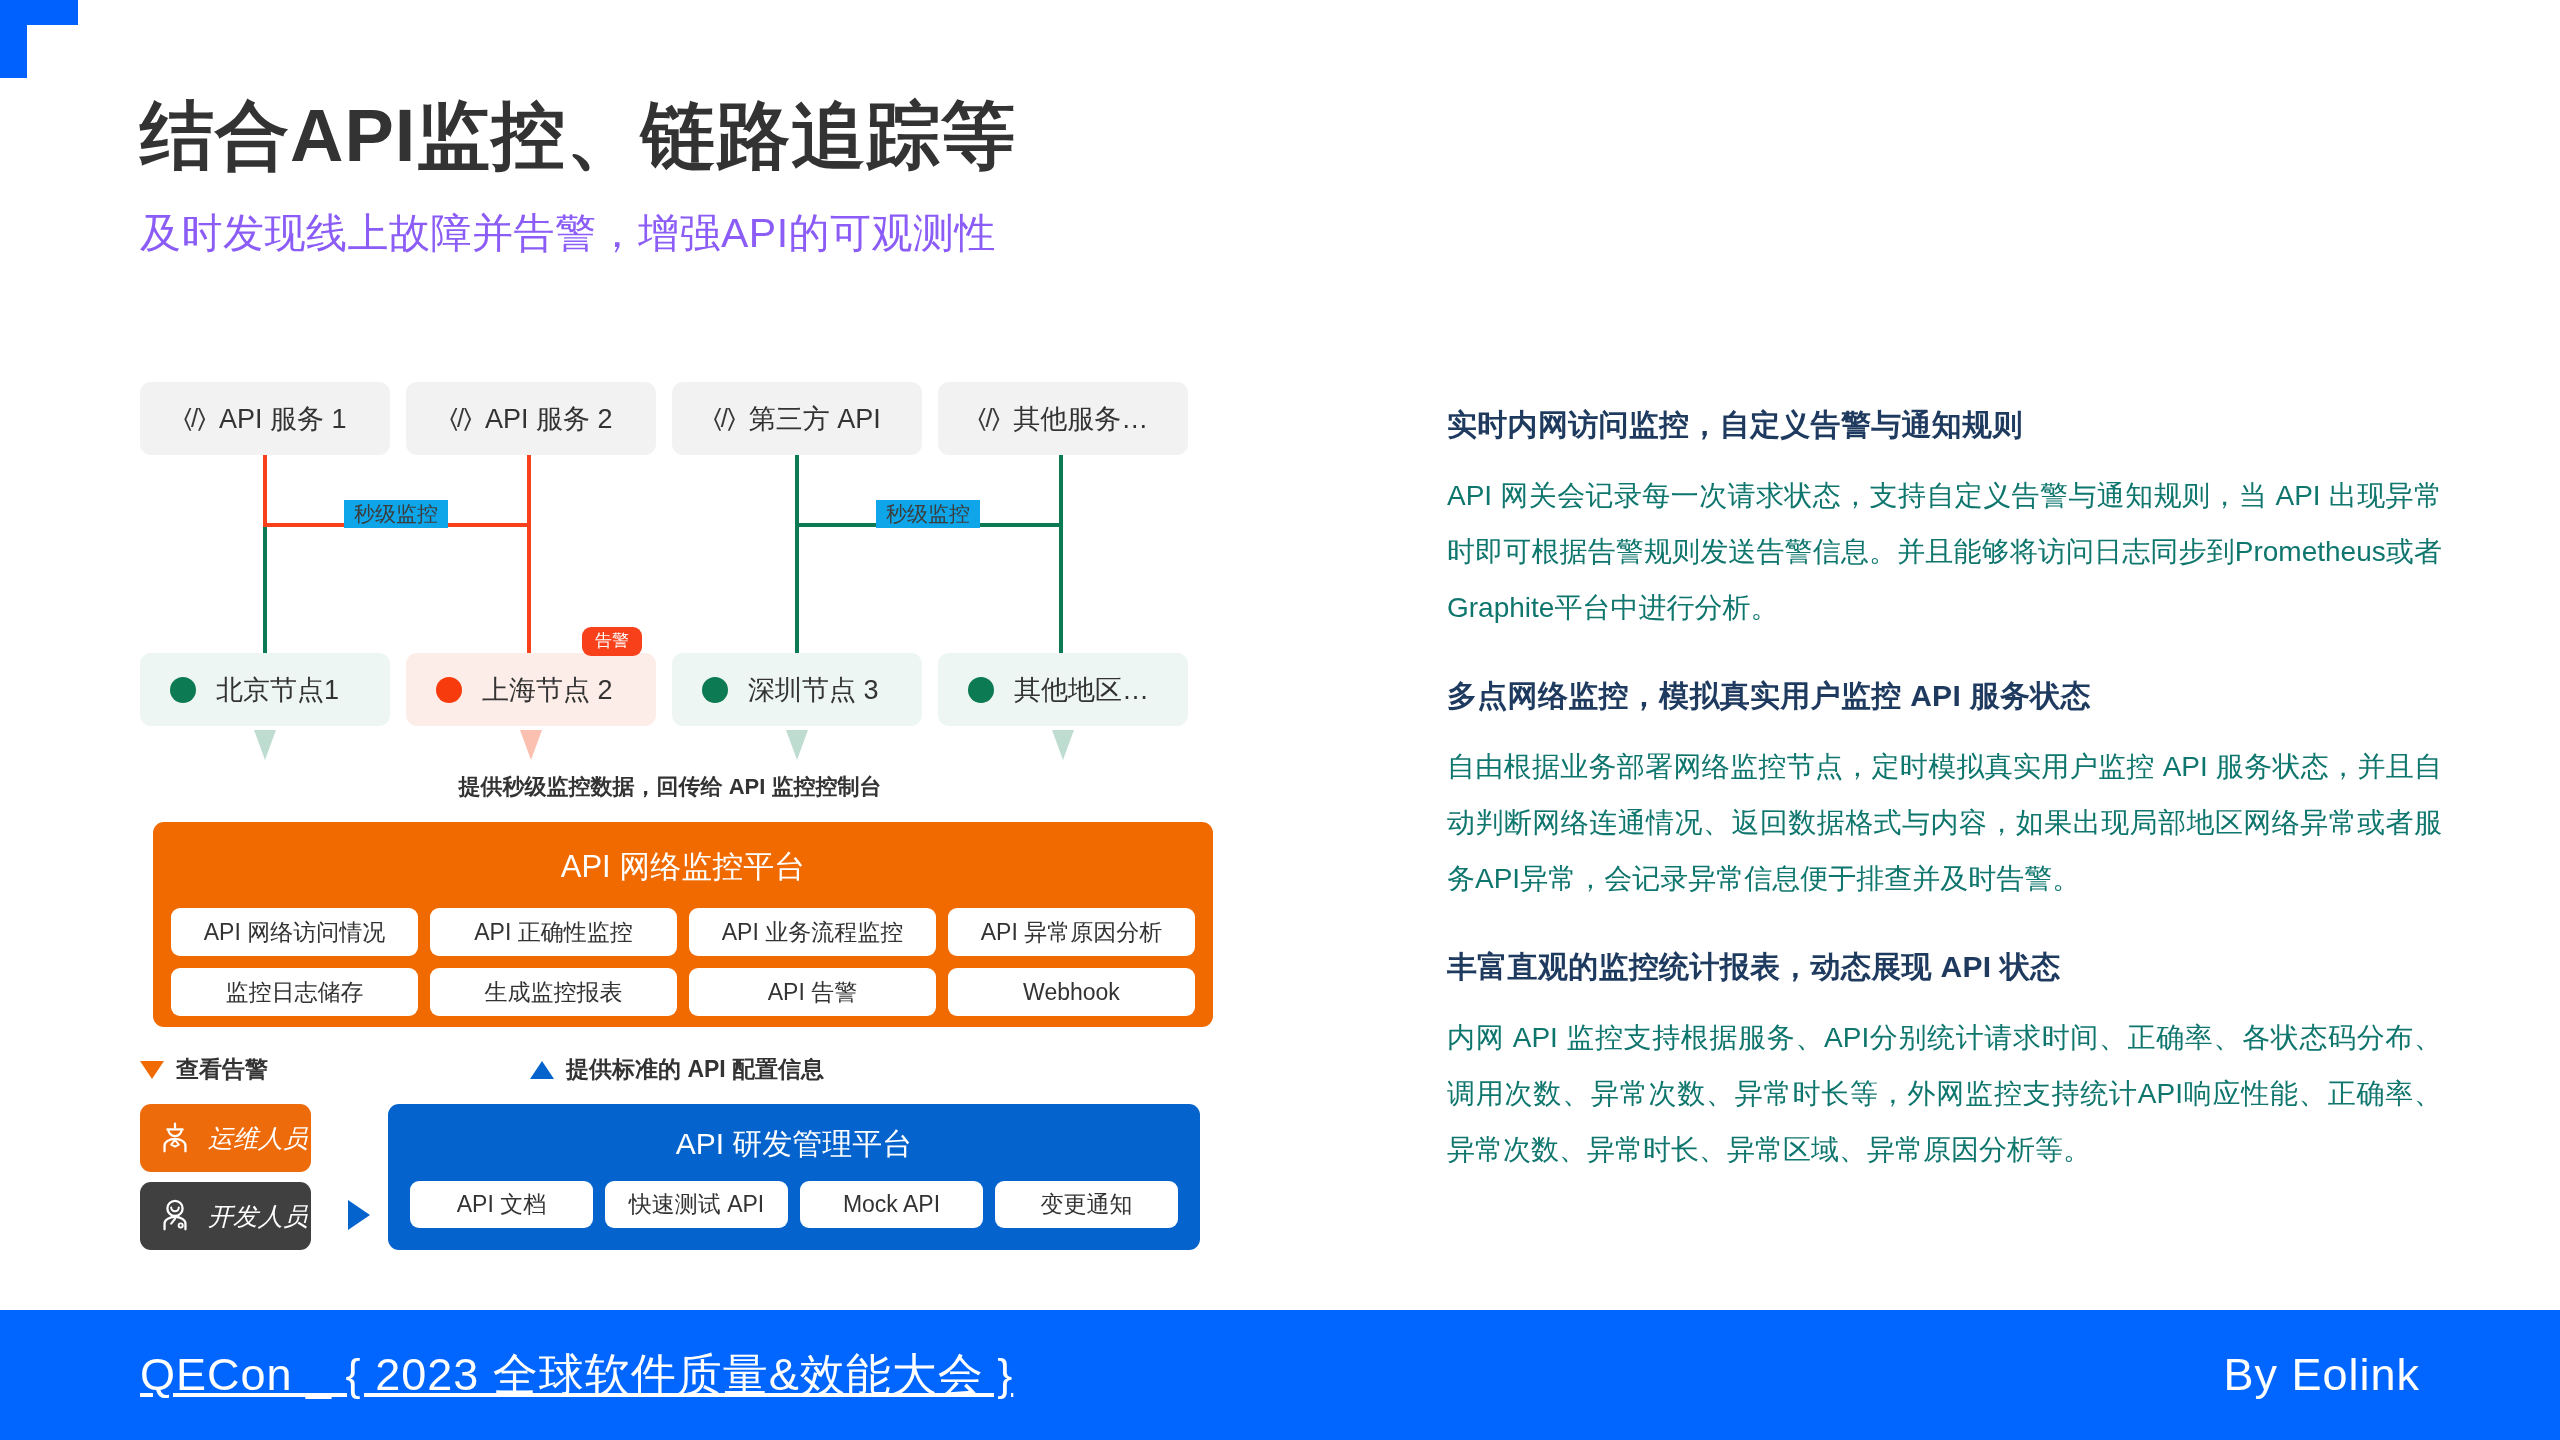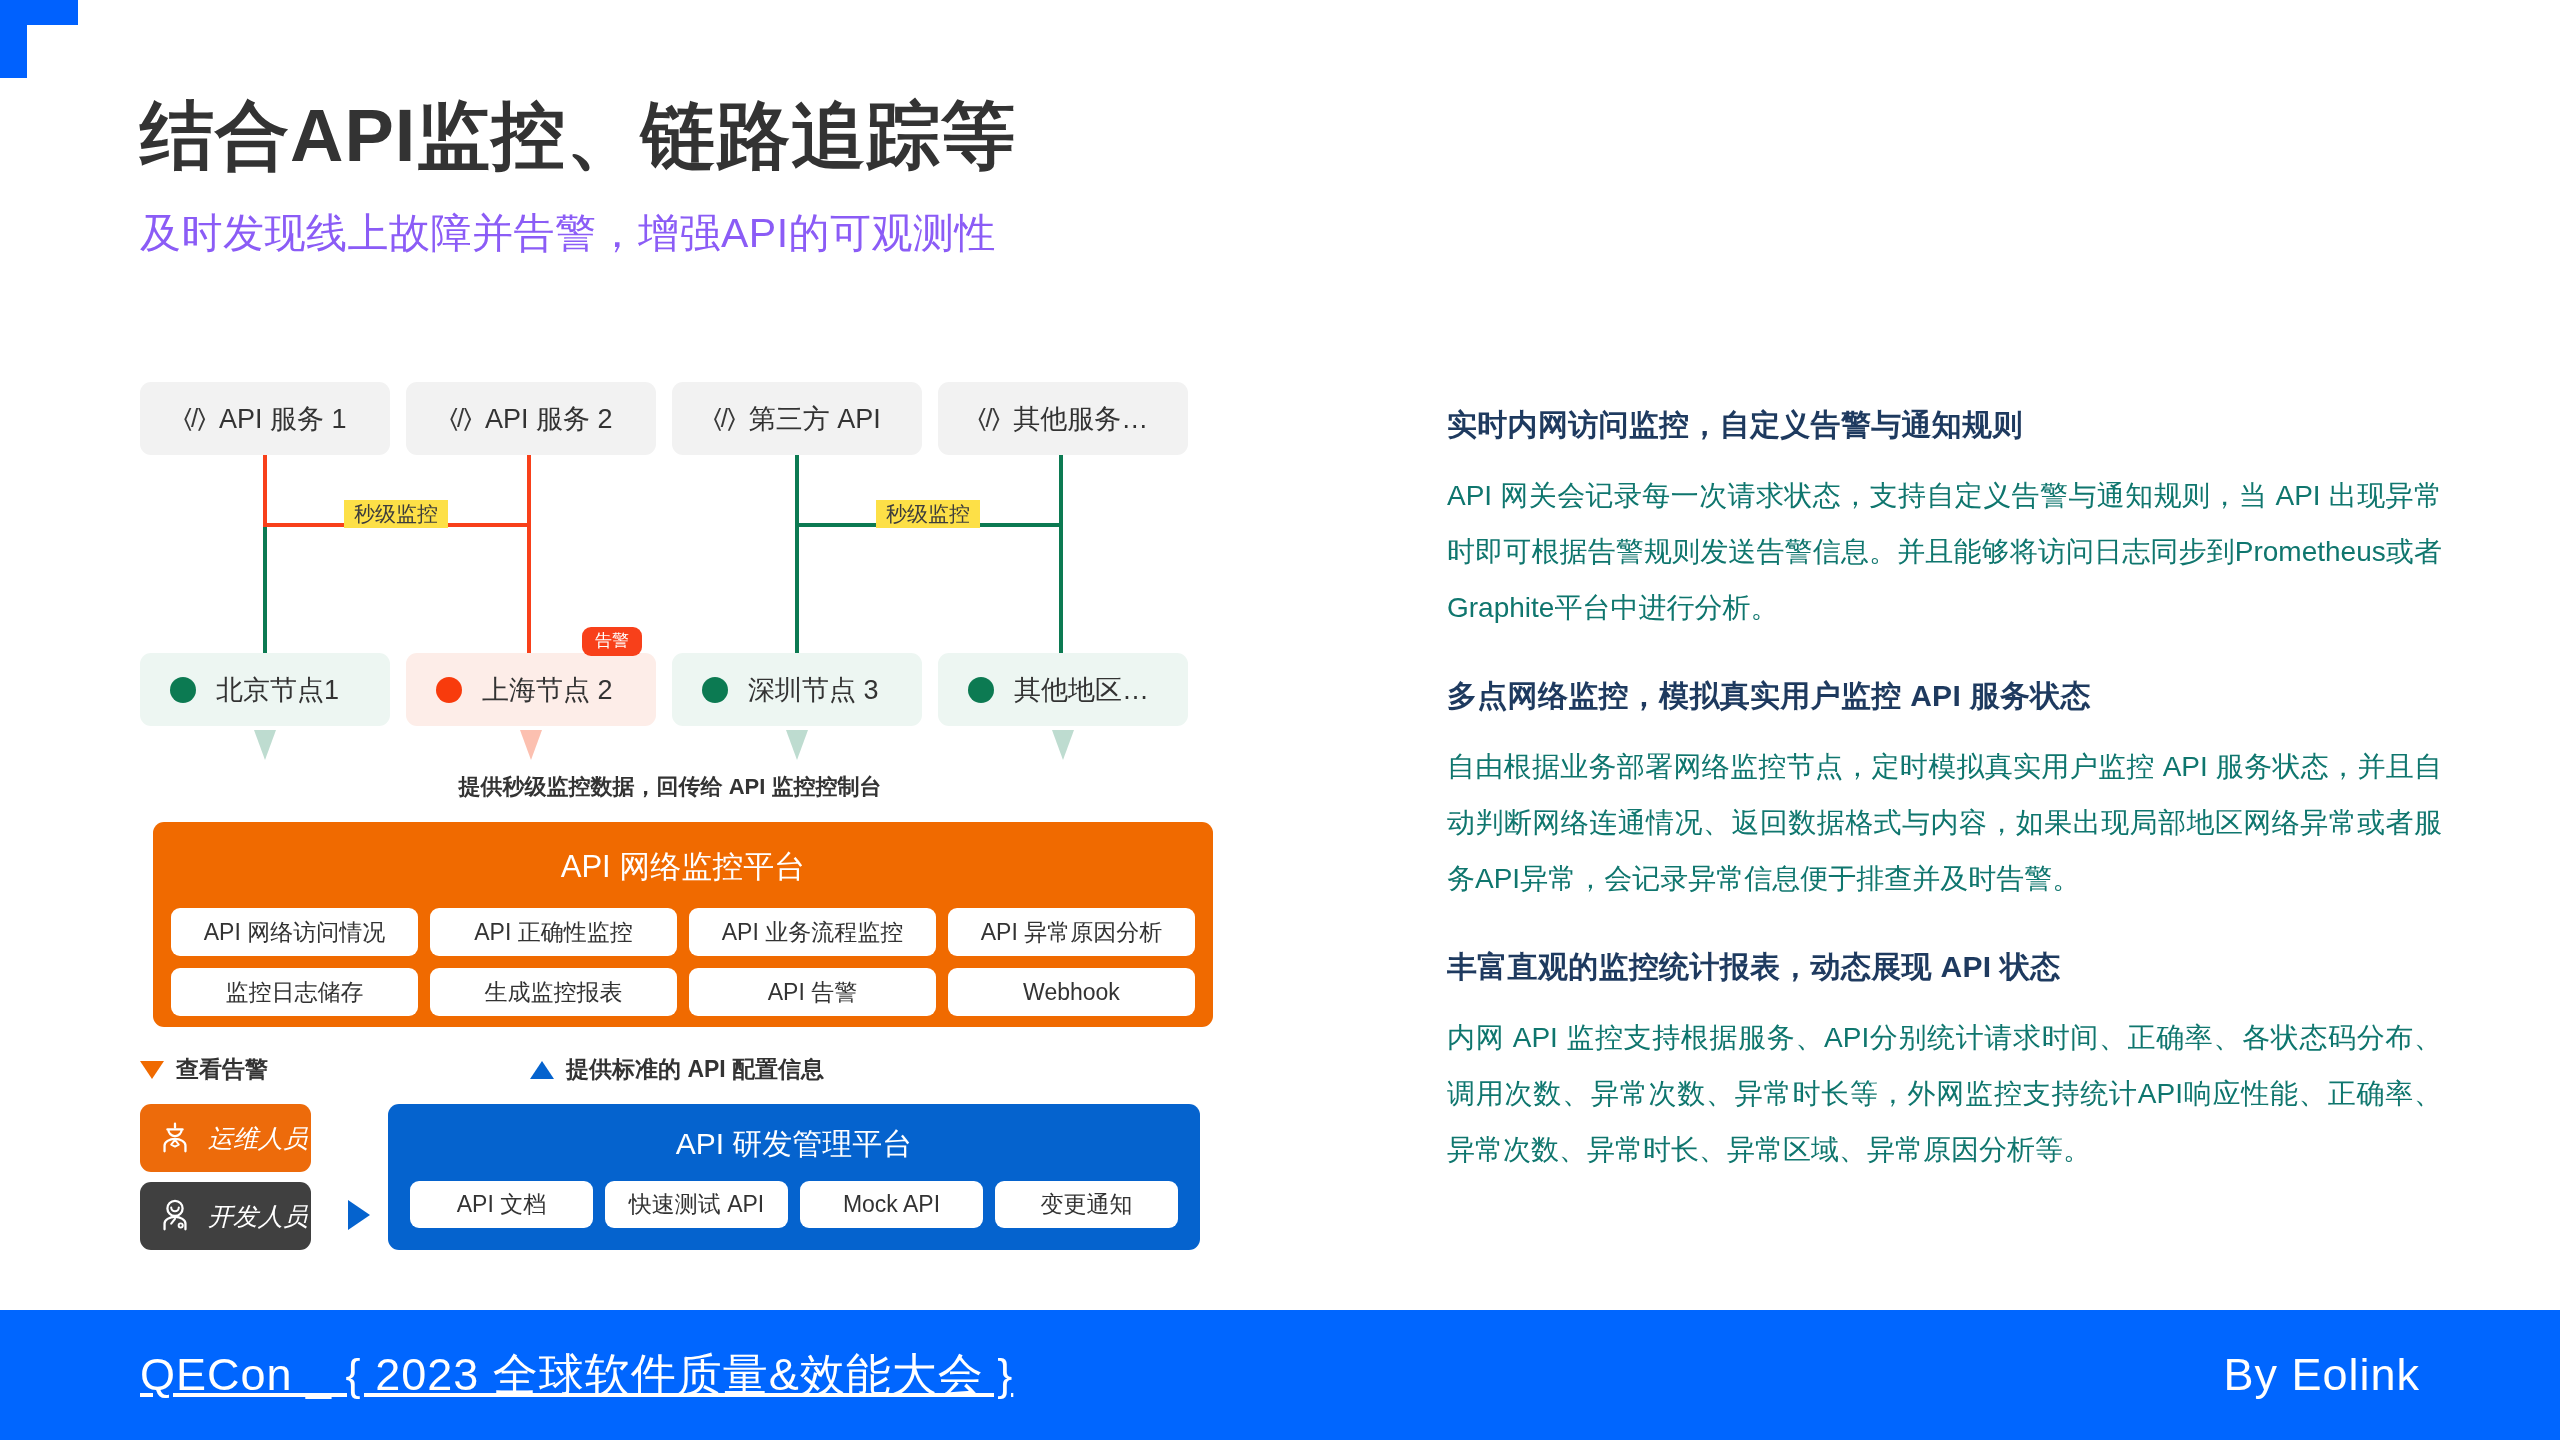"秒级监控" .conn-label { background: #fde047 -> #0ea5e9 }
